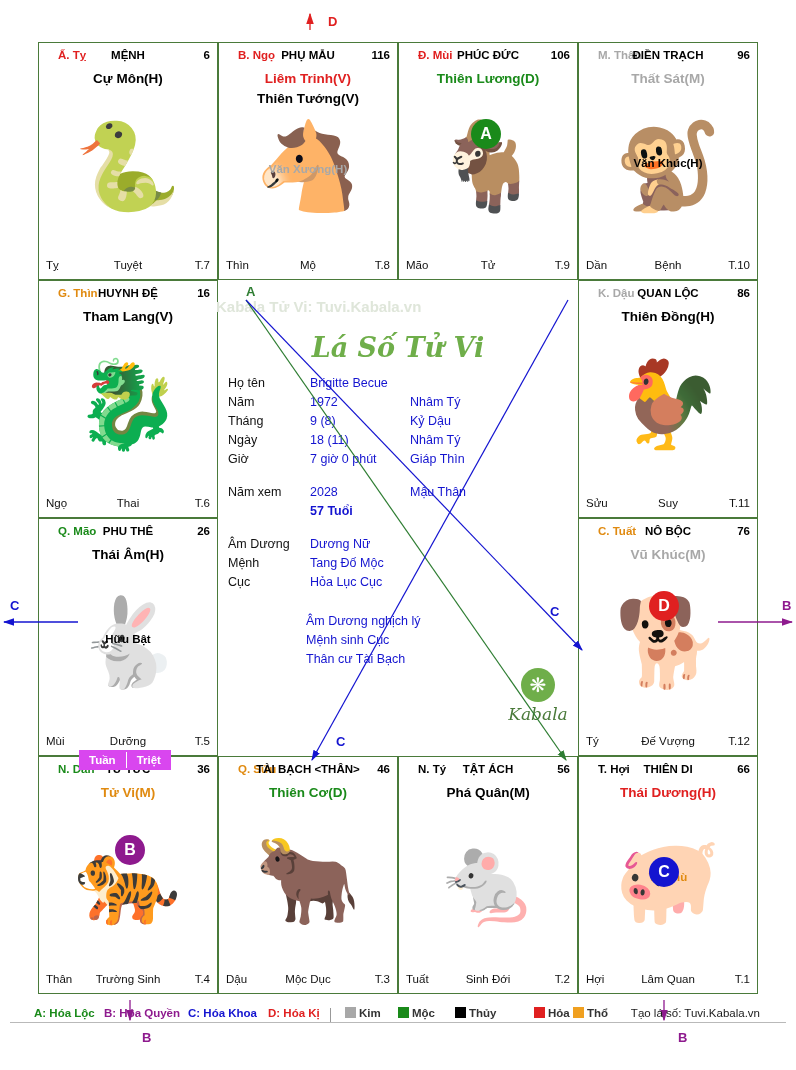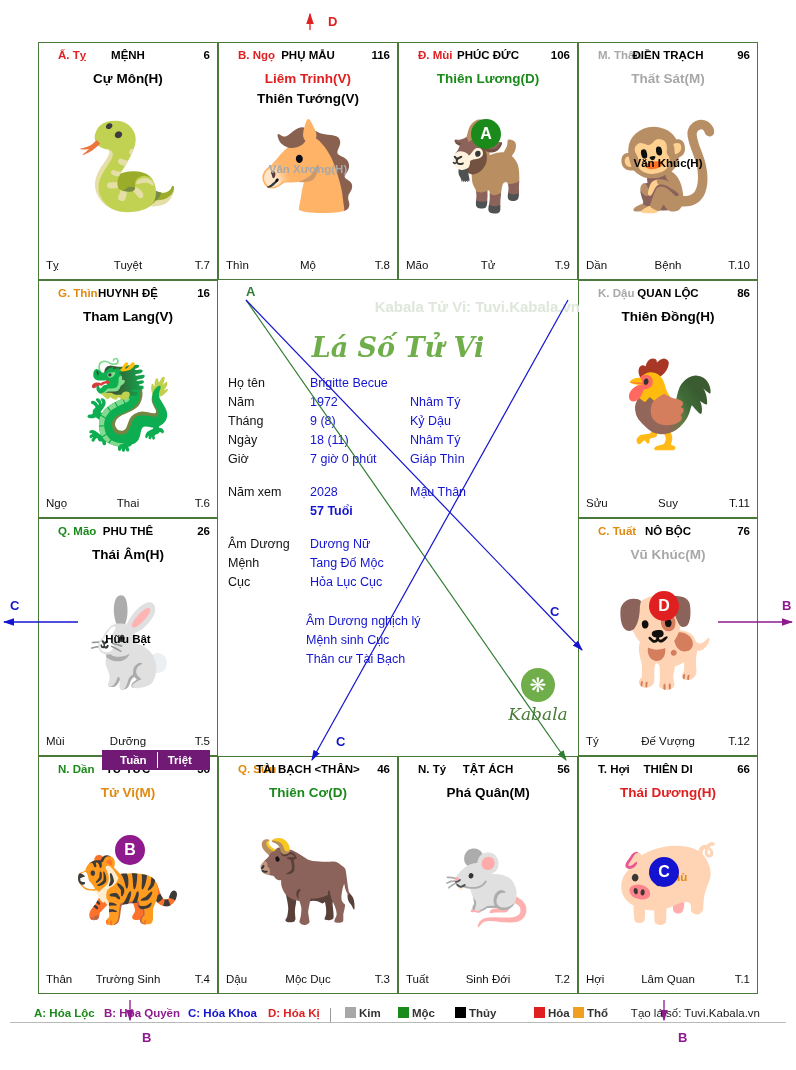"Kabala Tử Vi: Tuvi.Kabala.vn" .watermark-top { text-align: right -> left }
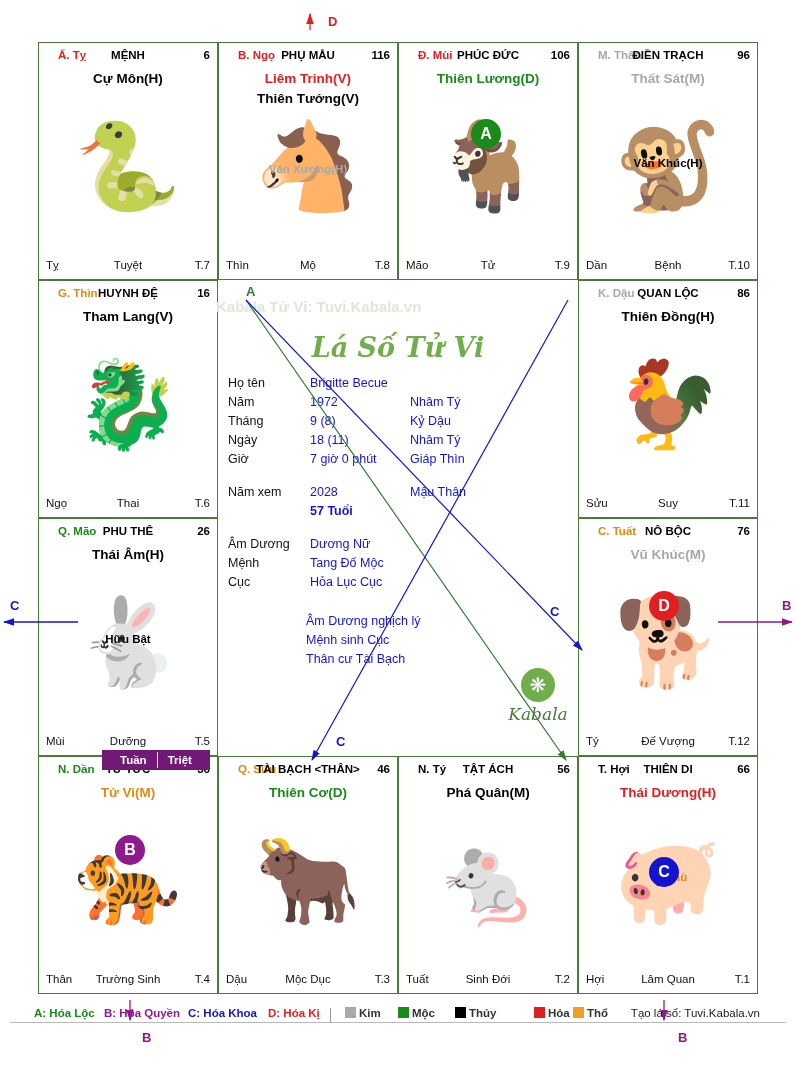"Tuần" .tt-box { background: #701a75 -> #d946ef; margin-left: 23px -> none; padding: 2px 8px -> 2px 0 }
